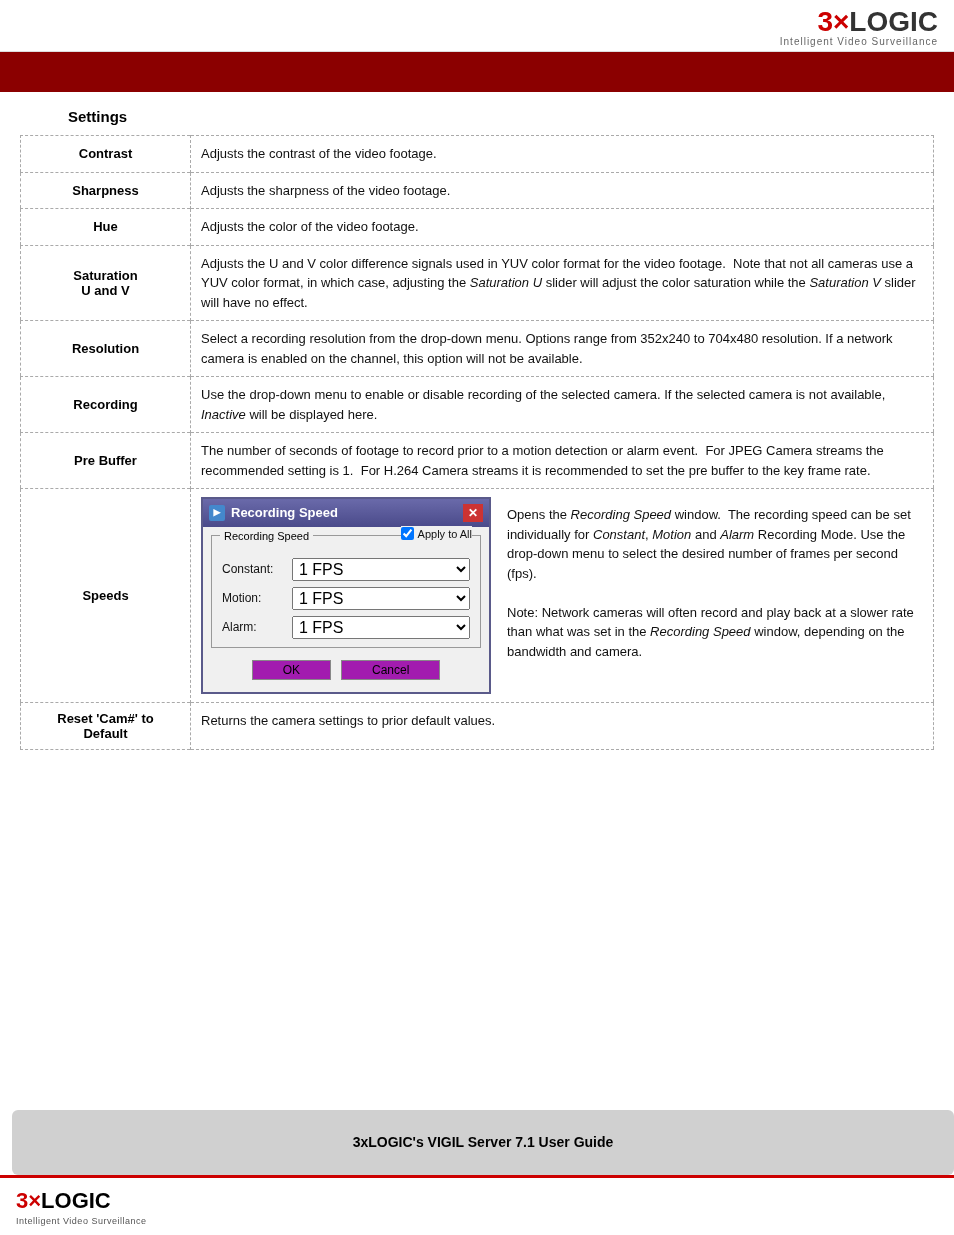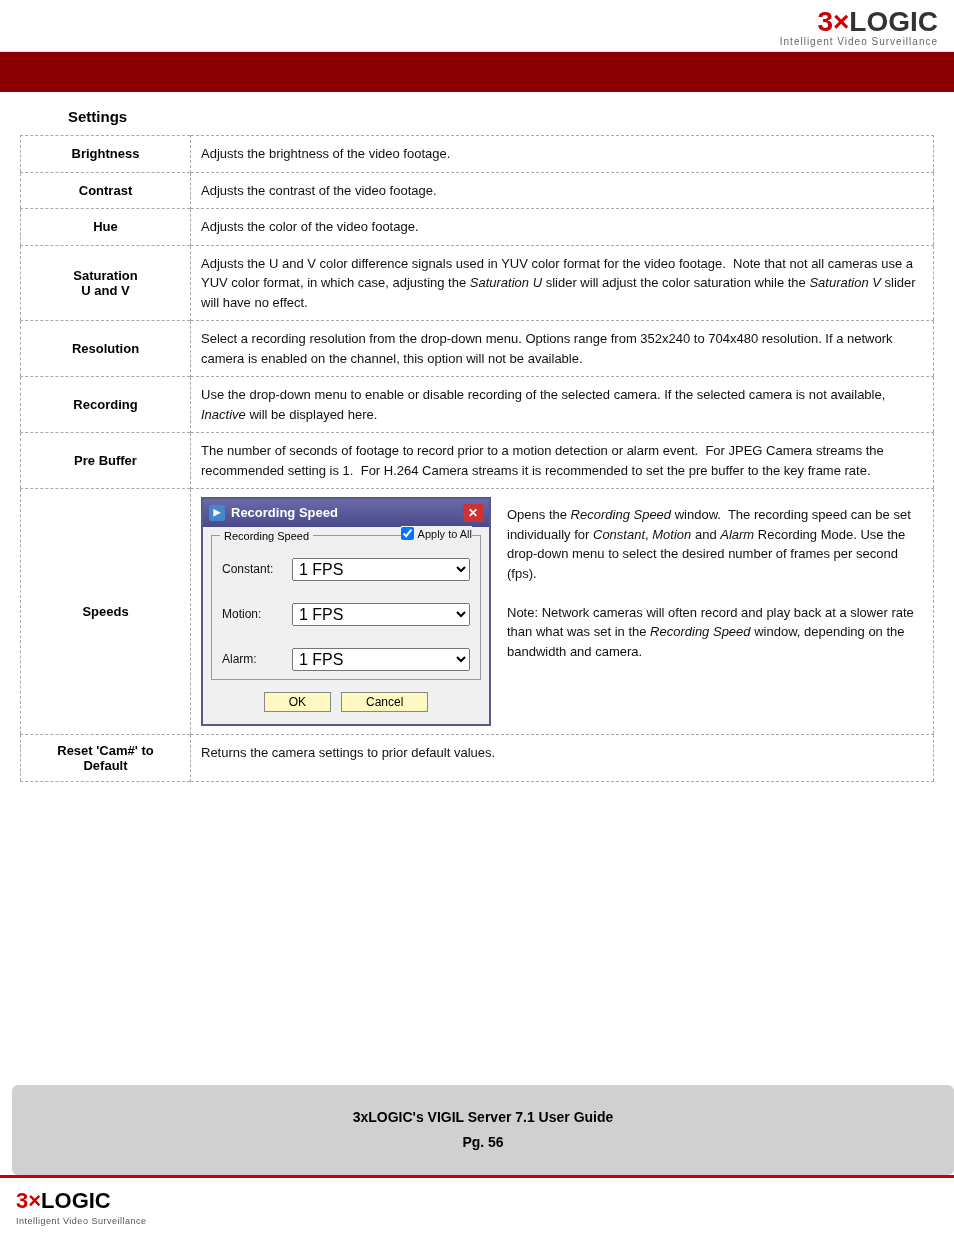"Brightness" tr { html: <tr> <td><strong>Brightness</strong></td> <td>Adjusts the brightness of the video footage.</td> </tr> -> none }
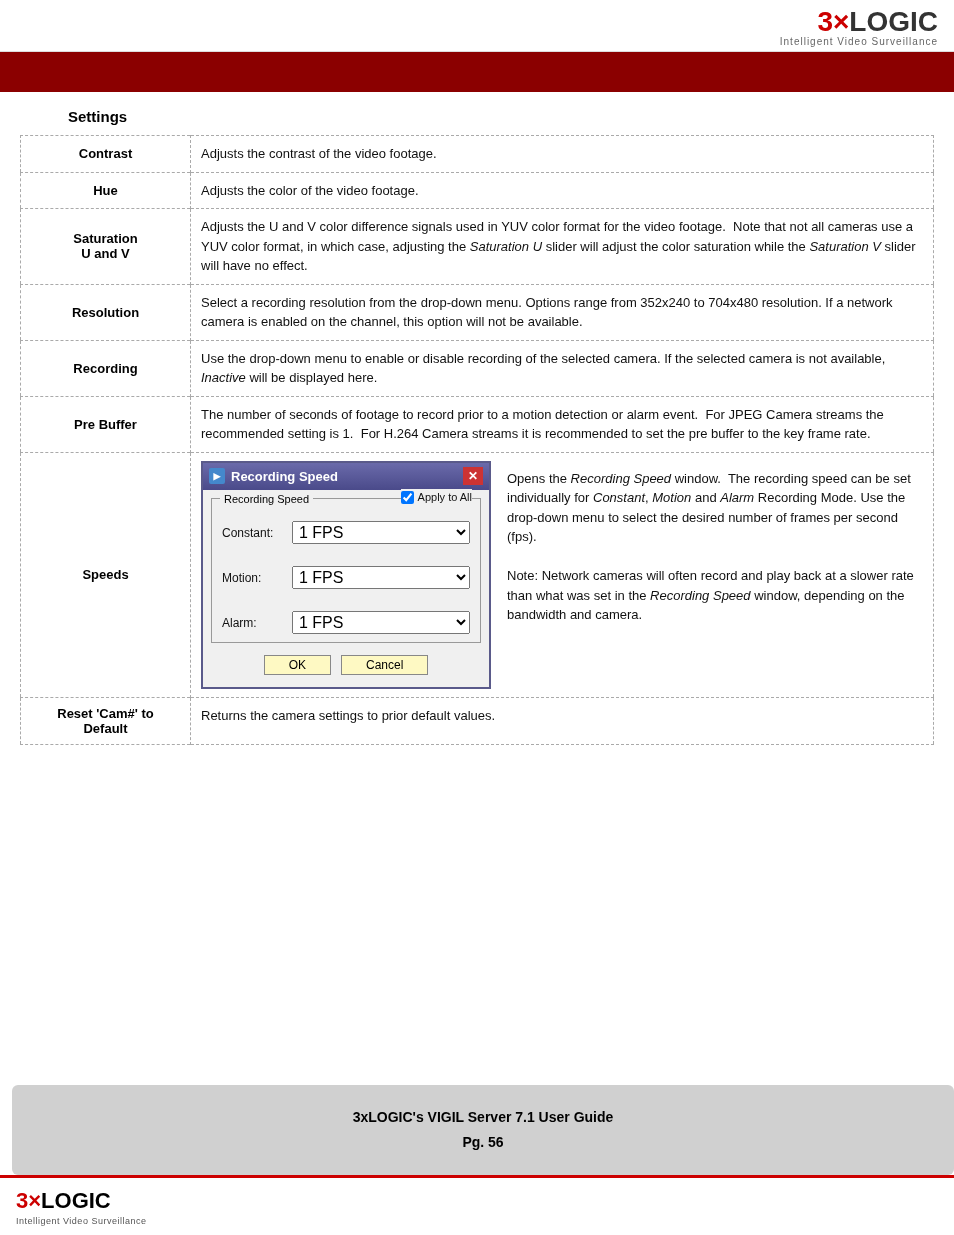"Sharpness" tr { html: none -> <tr> <td><strong>Sharpness</strong></td> <td>Adjusts the sharpness of the video footage.</td> </tr> }
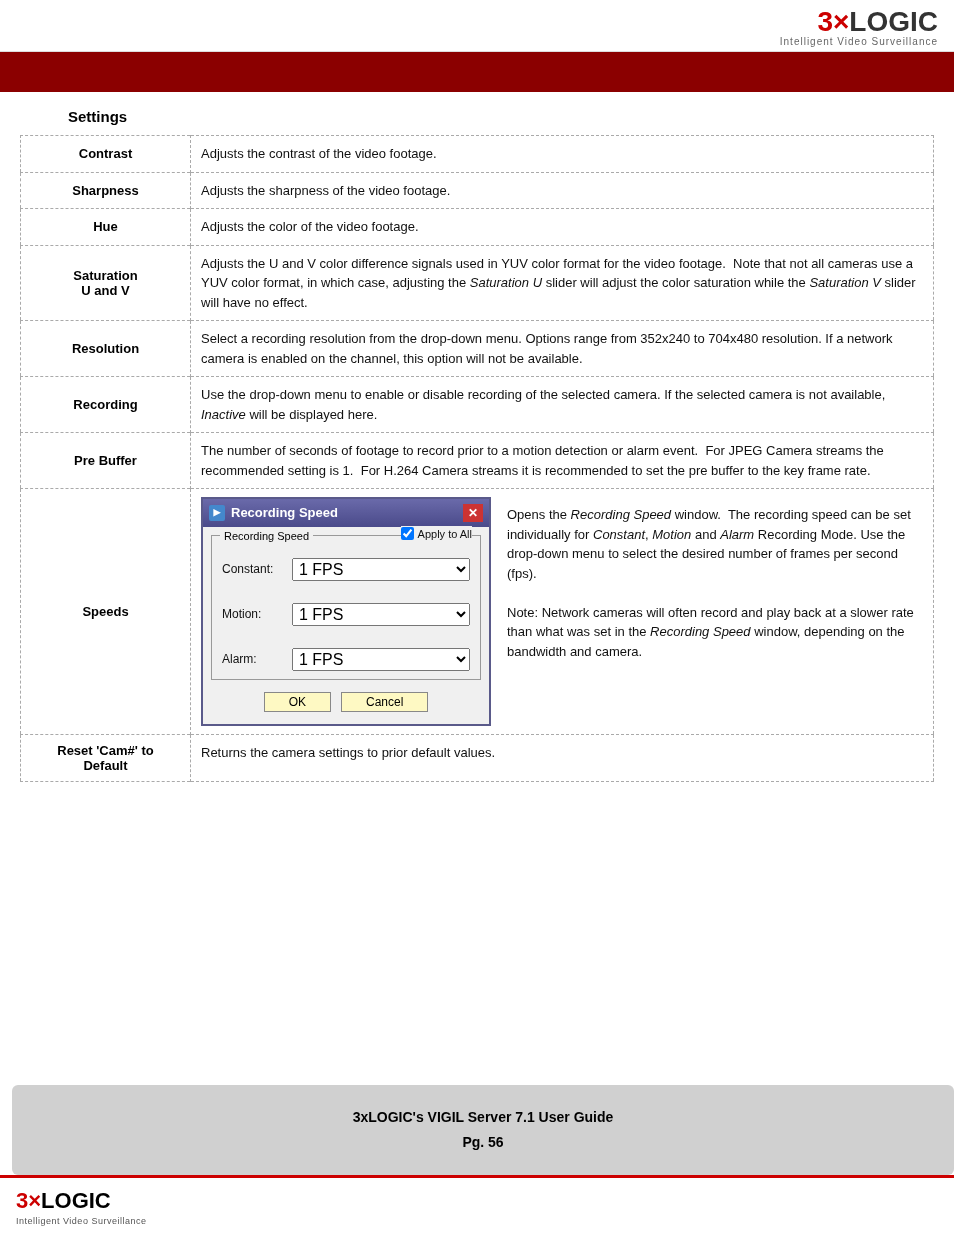"Constant:" .dialog-row { margin-bottom: 22px -> 6px }
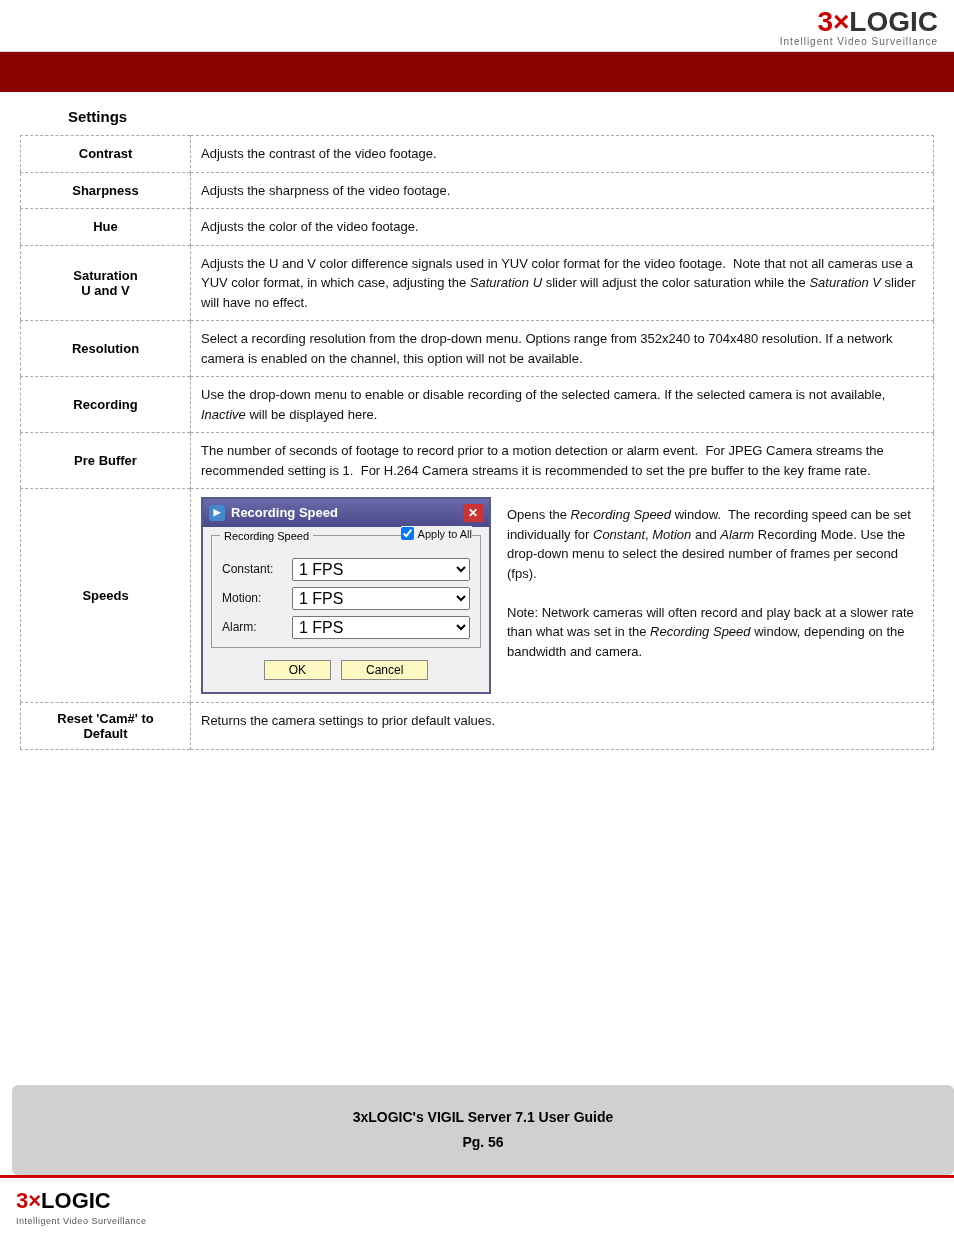"OK" .dialog-btn { background: #fef9c3 -> #a21caf; padding: 2px 24px -> 2px 30px }
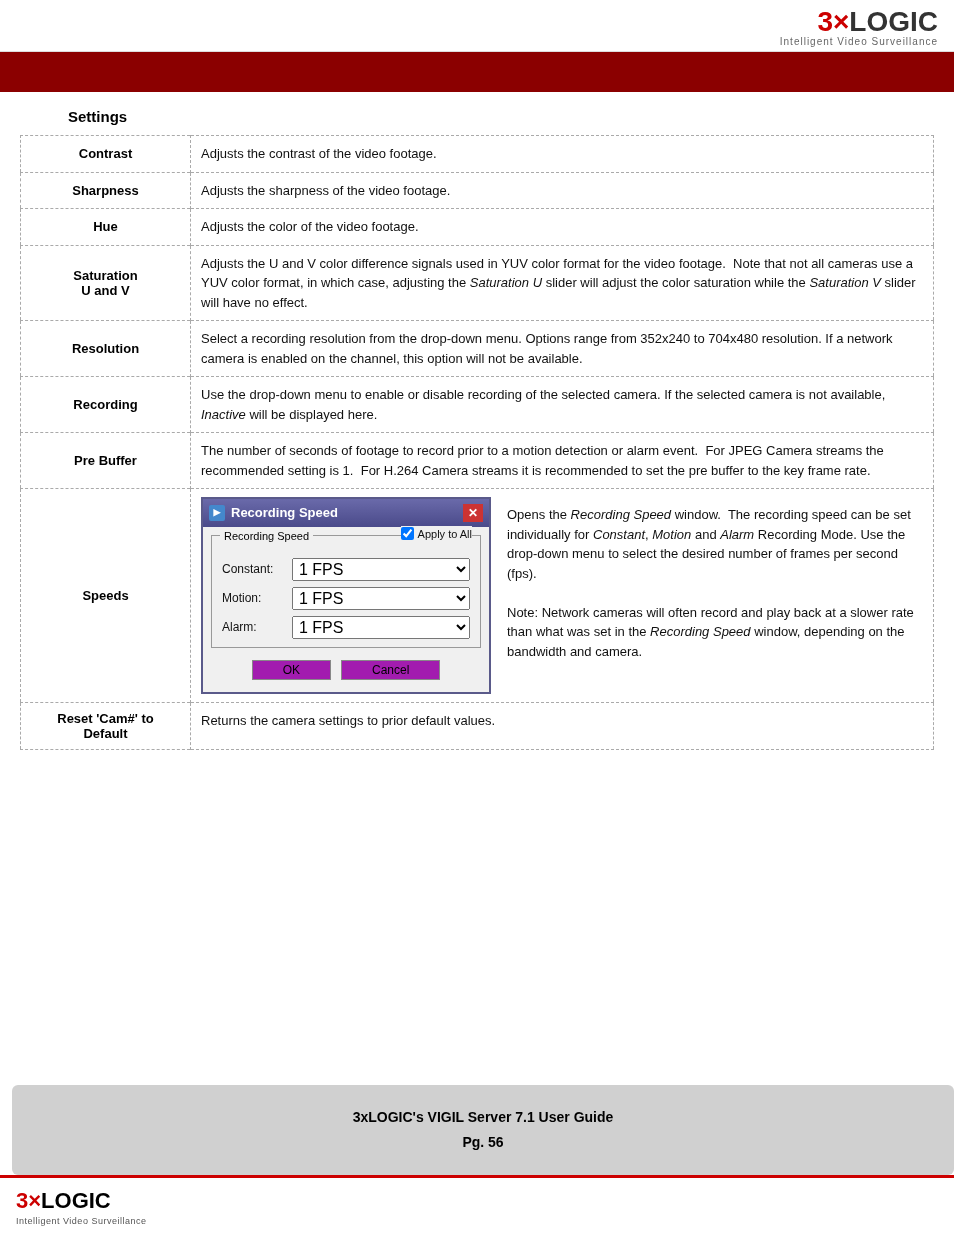"Pg. 56" p { html: <p>Pg. 56</p> -> none }
